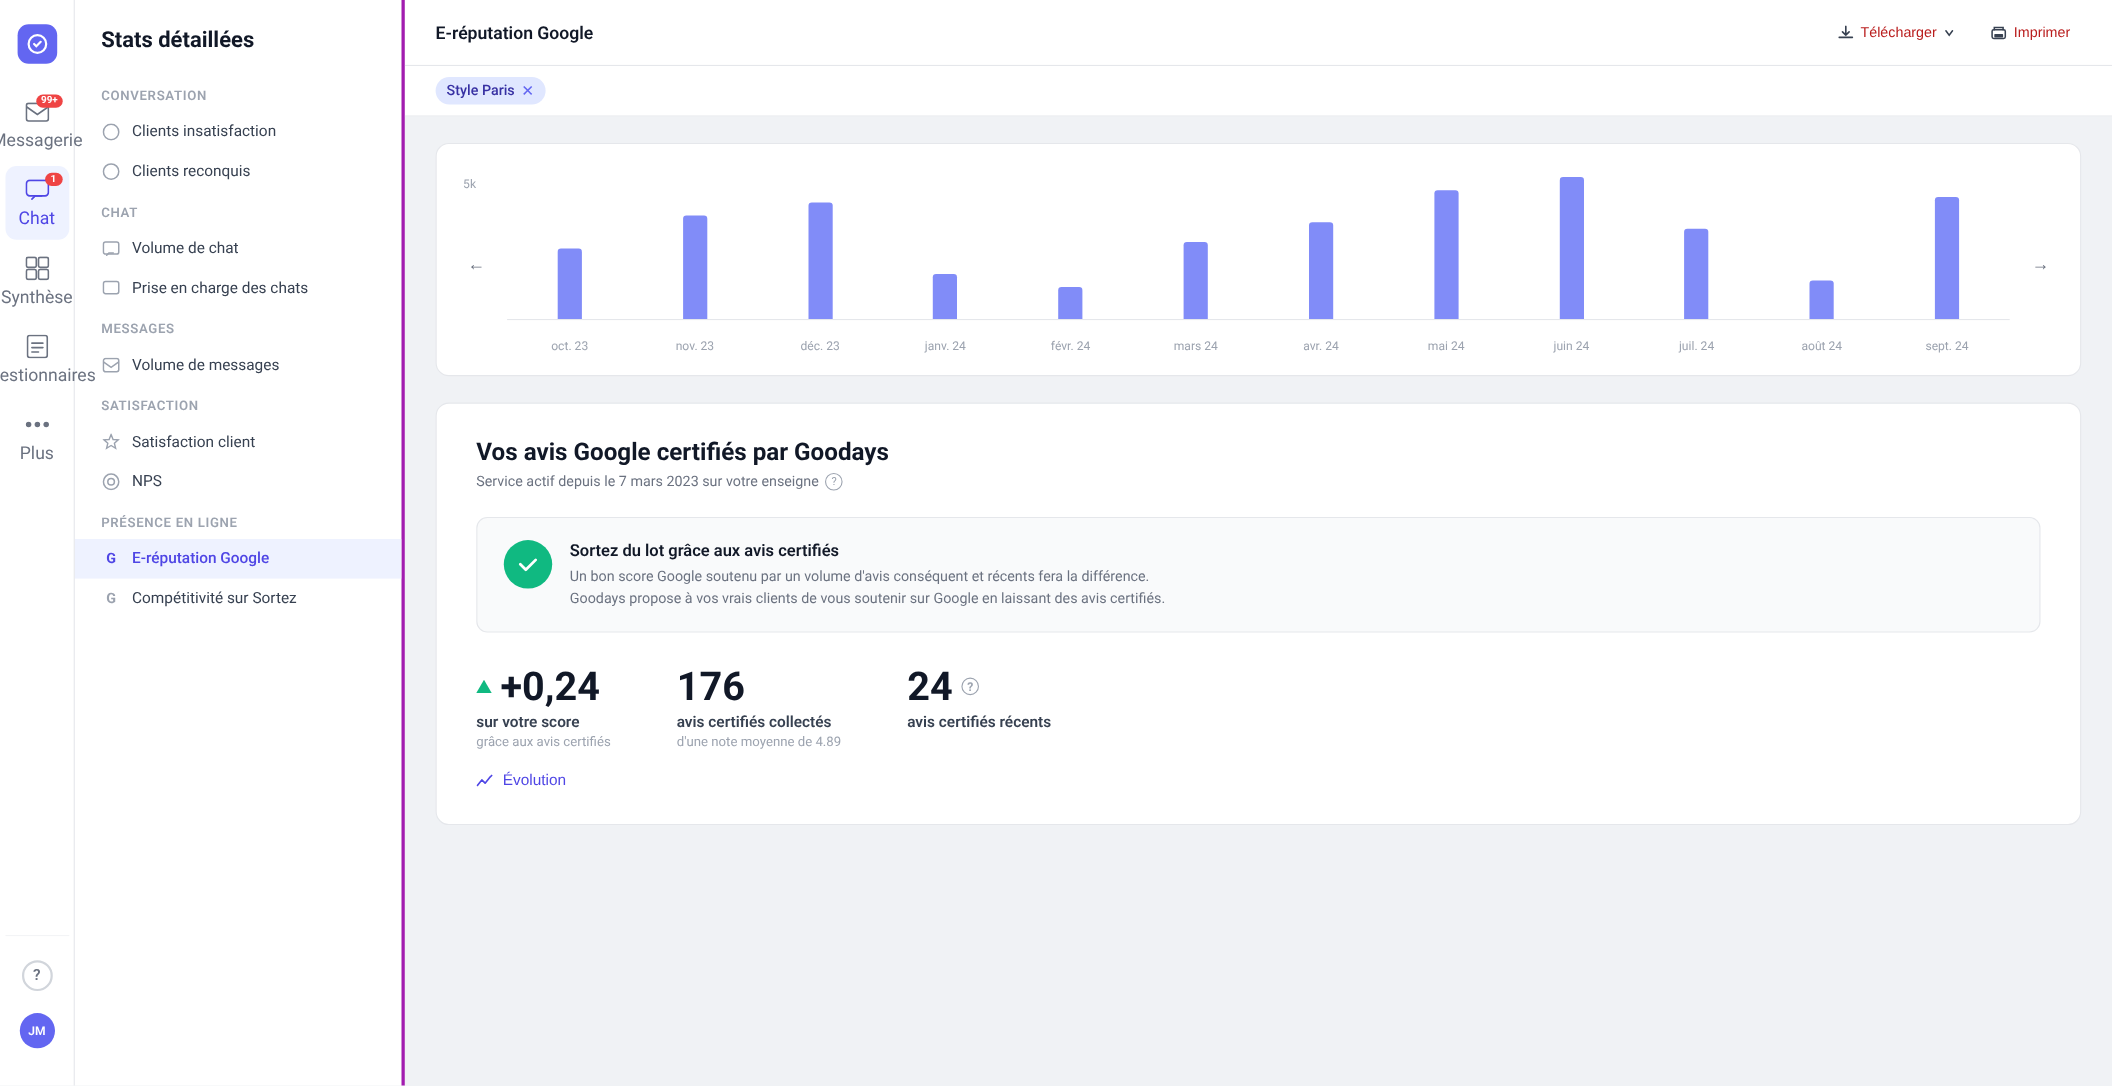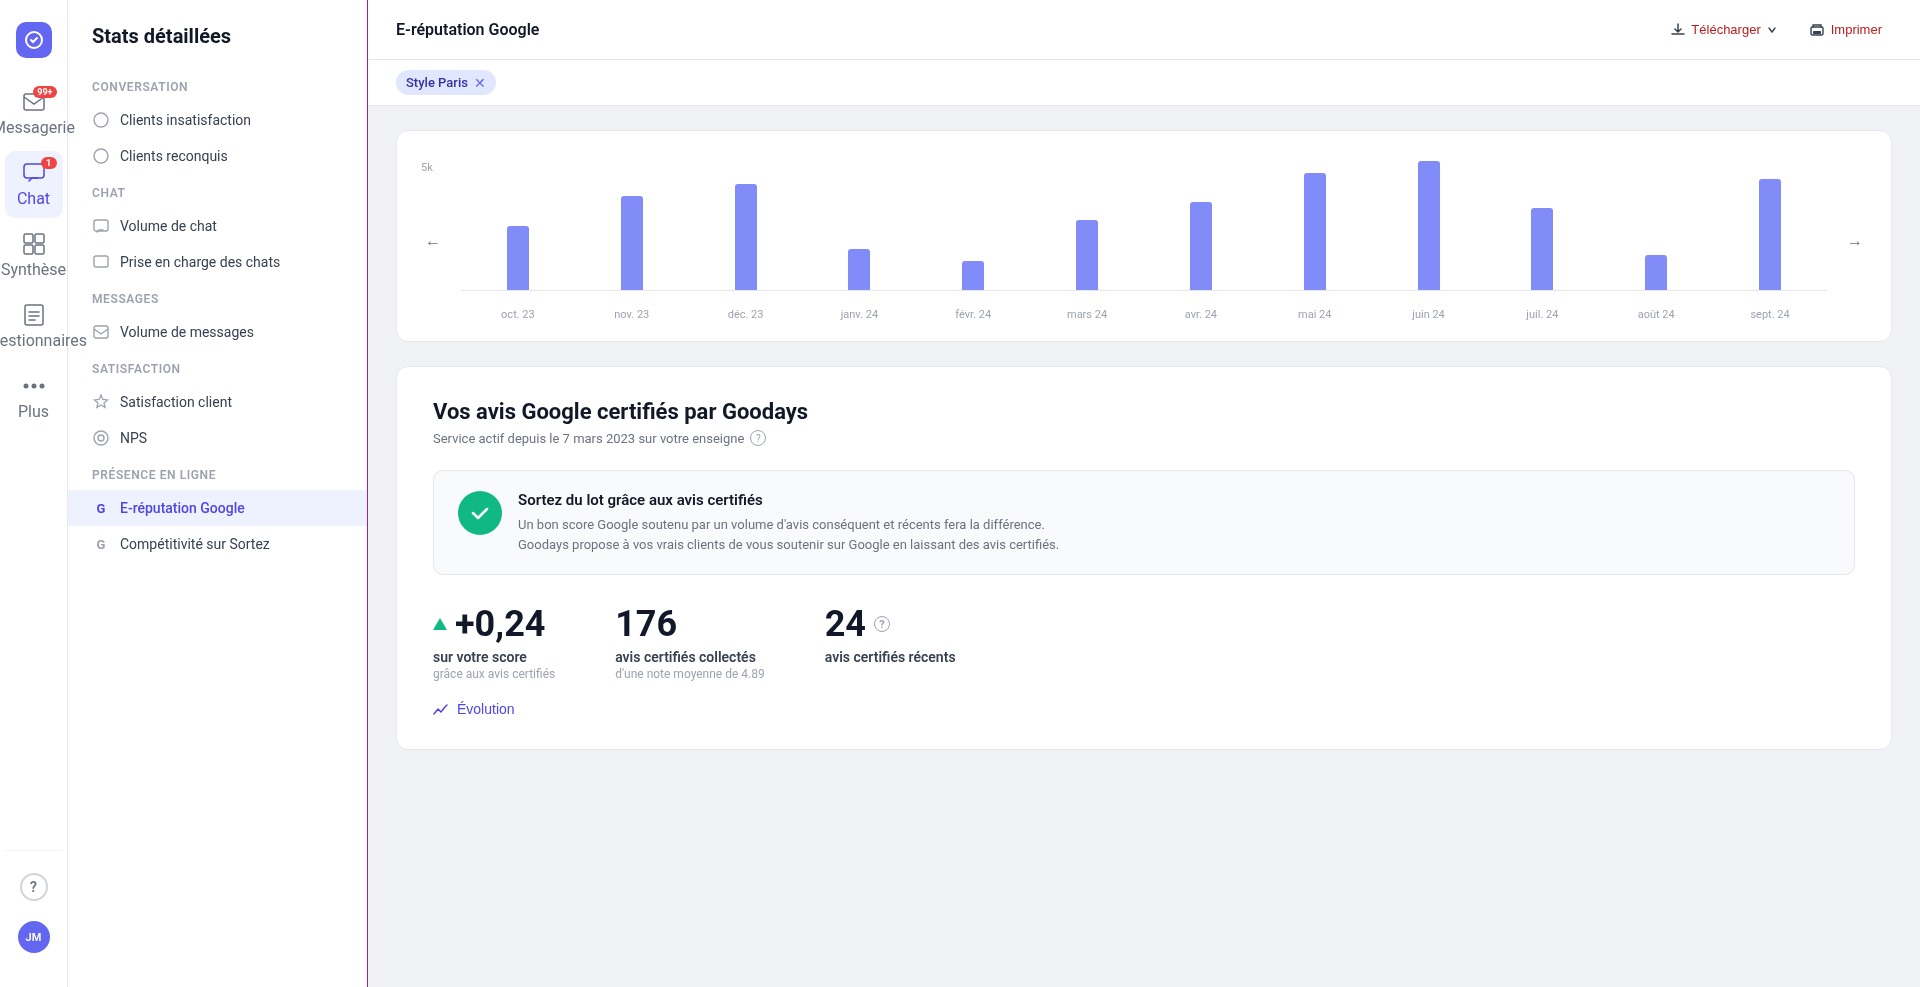"Stats détaillées" .nav-sidebar { border-right: 1px solid #a21caf -> 3px solid #a21caf }
